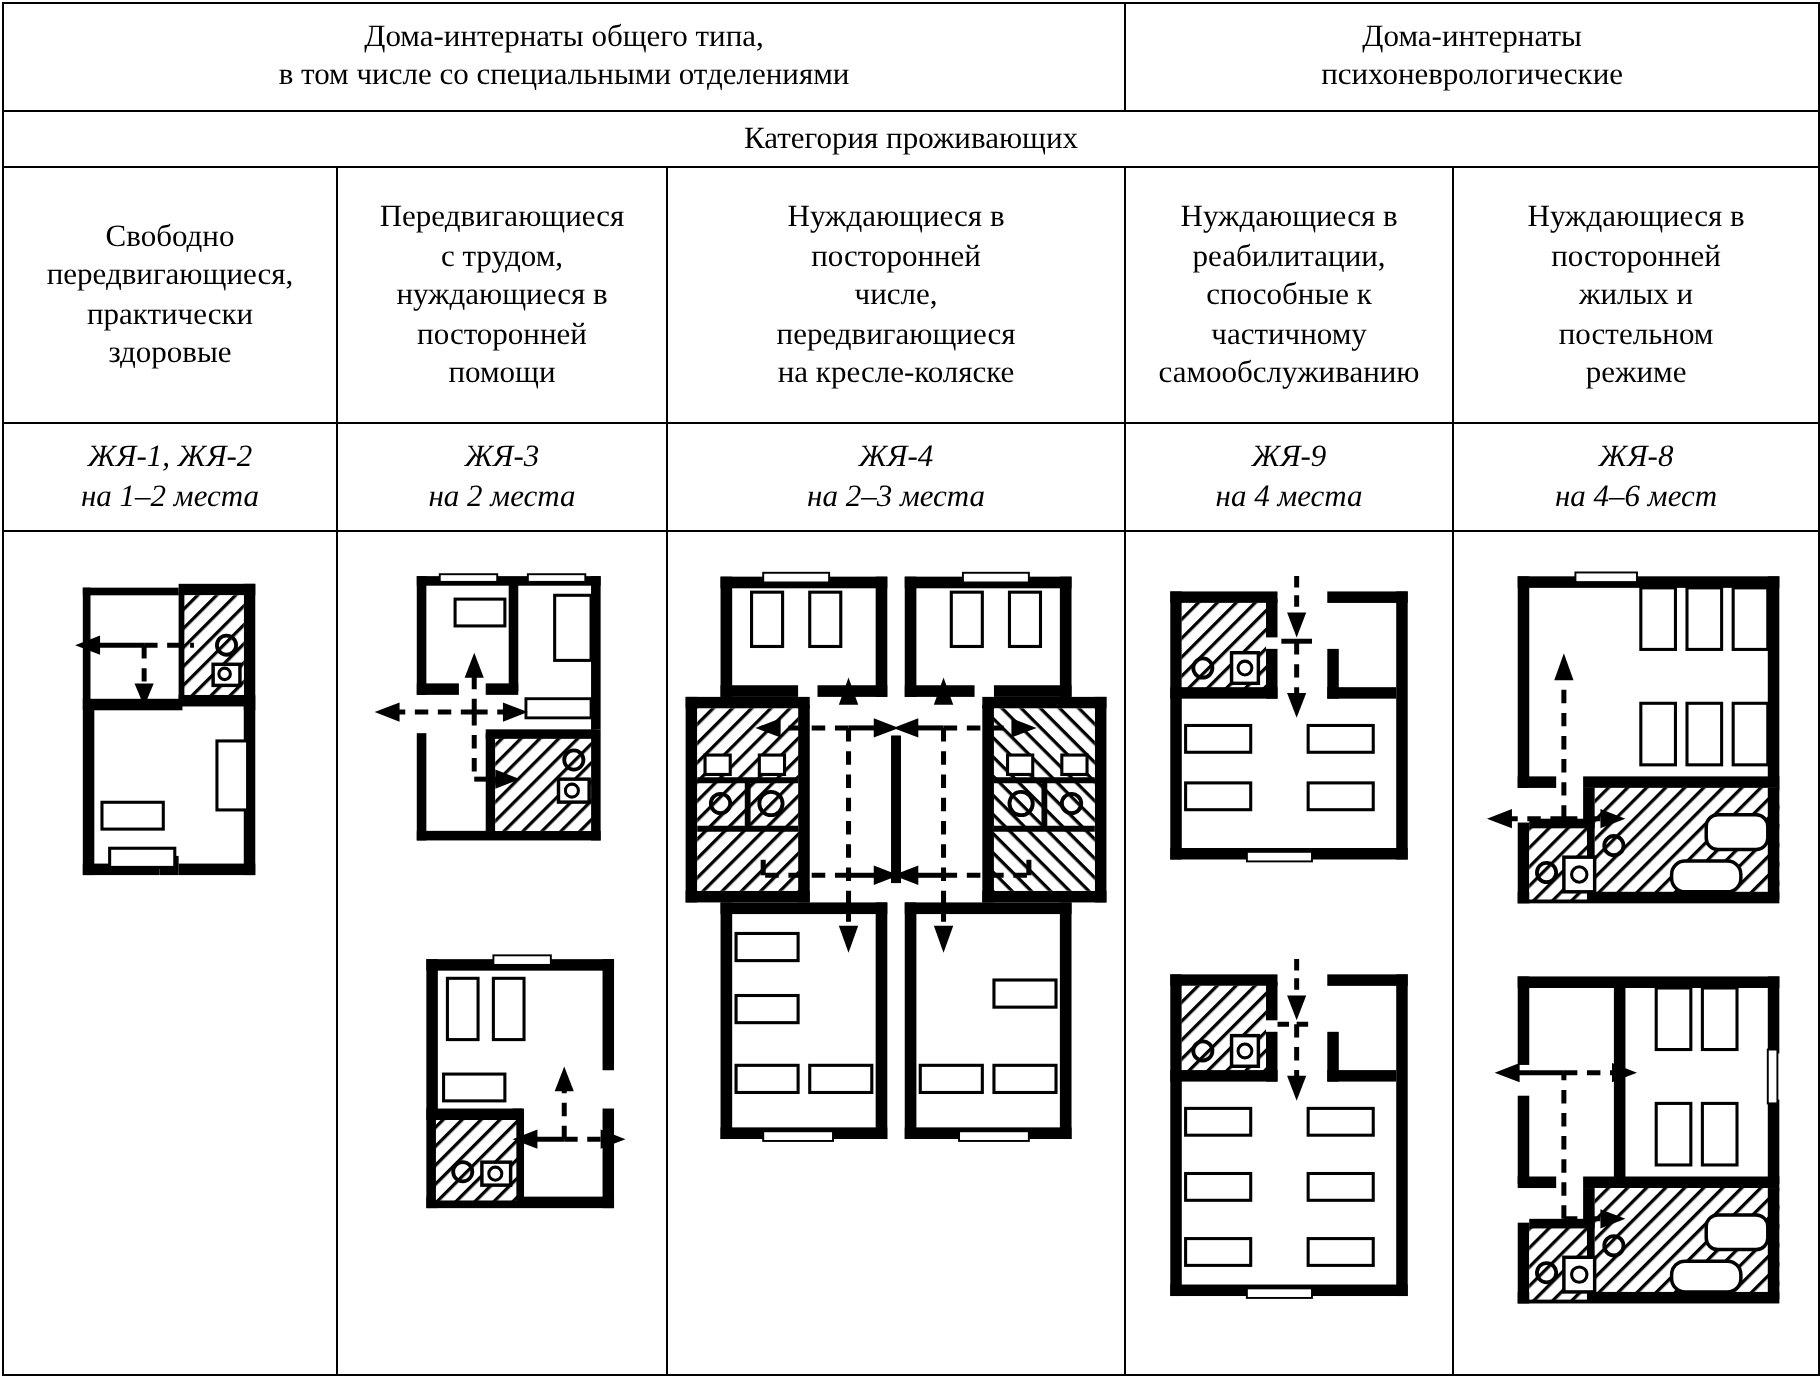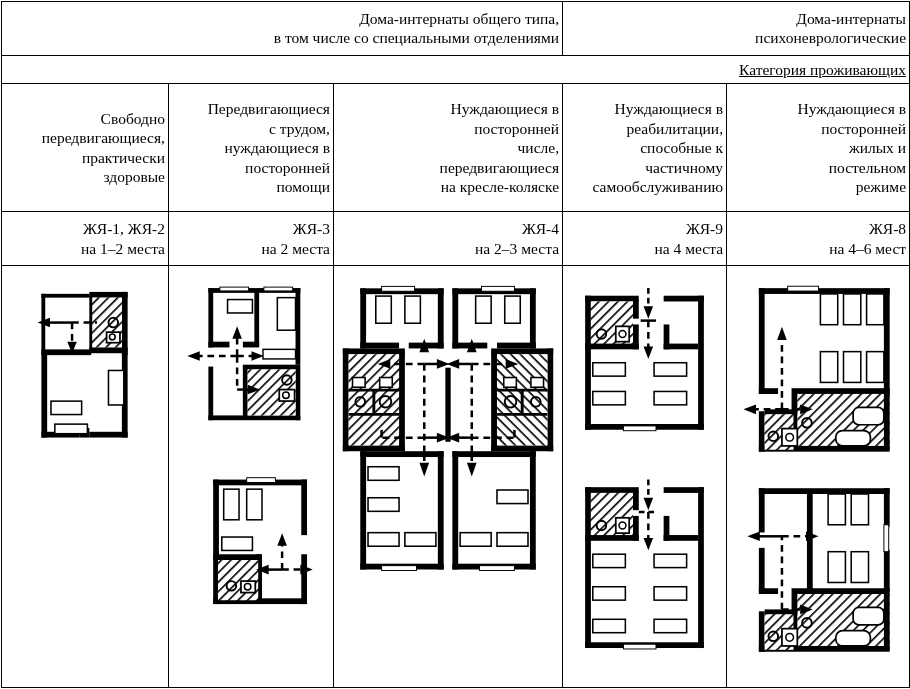"Дома-интернаты общего типа," table.grid td { text-align: right -> center }
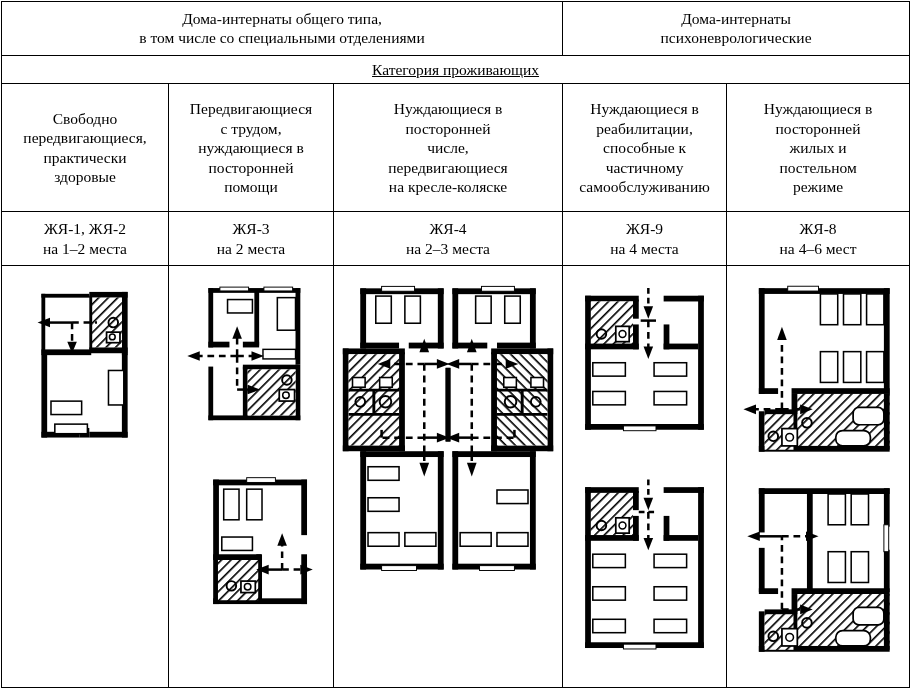"Категория проживающих" td.band { text-decoration: underline -> none }
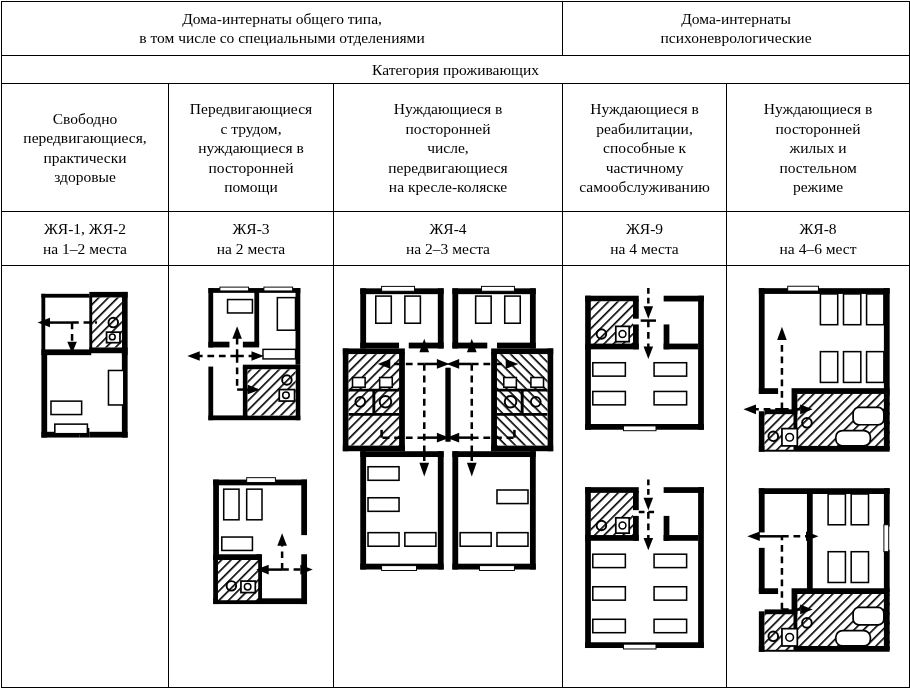"ЖЯ-1, ЖЯ-2" td.zya { font-style: none -> italic }
